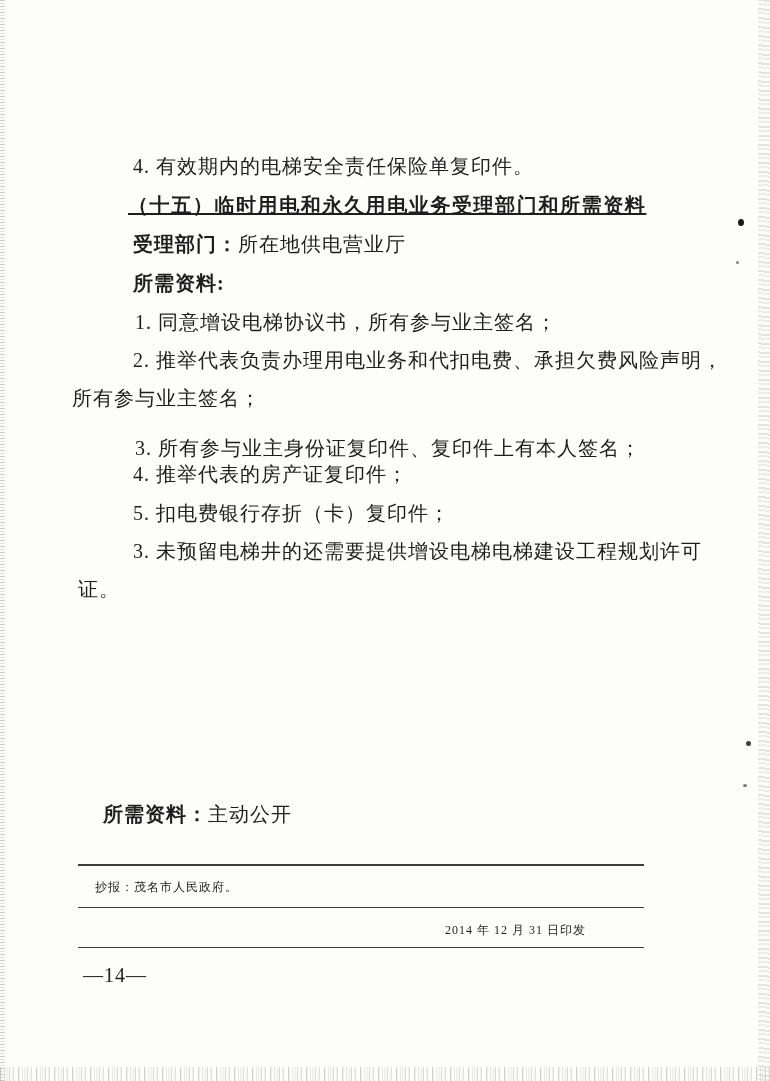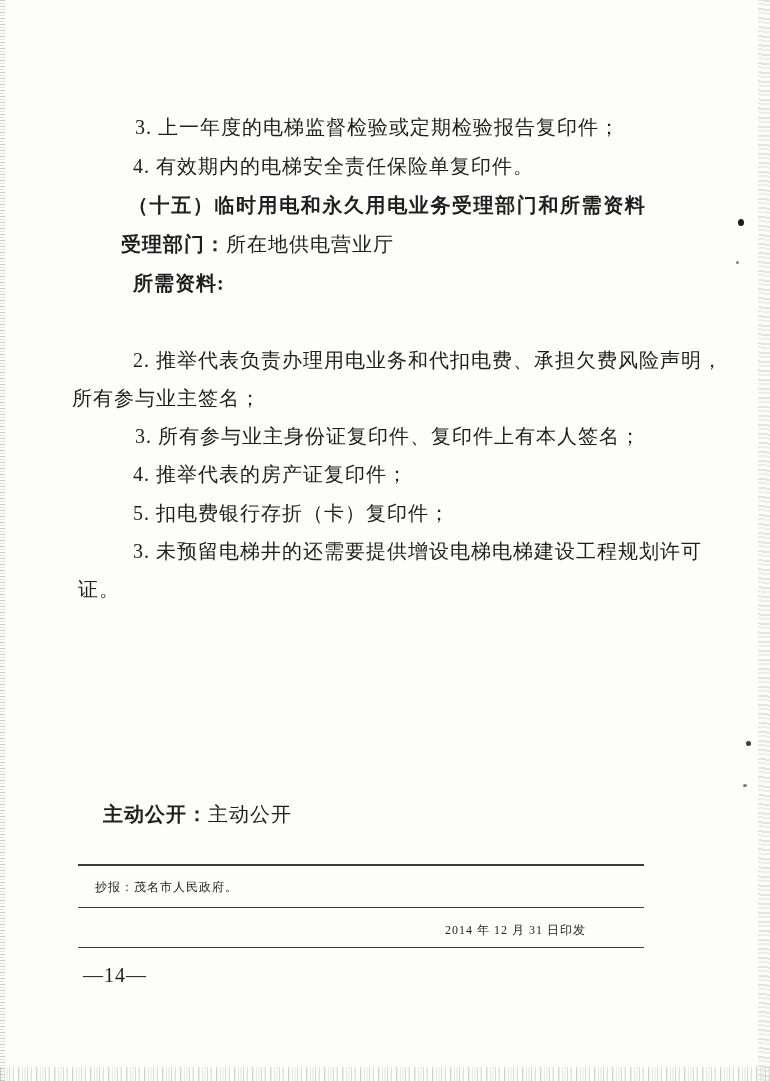"3. 上一年度的电梯监督检验或定期检验报告复印件；" p.line { html: <p>3. 上一年度的电梯监督检验或定期检验报告复印件；</p> -> none }
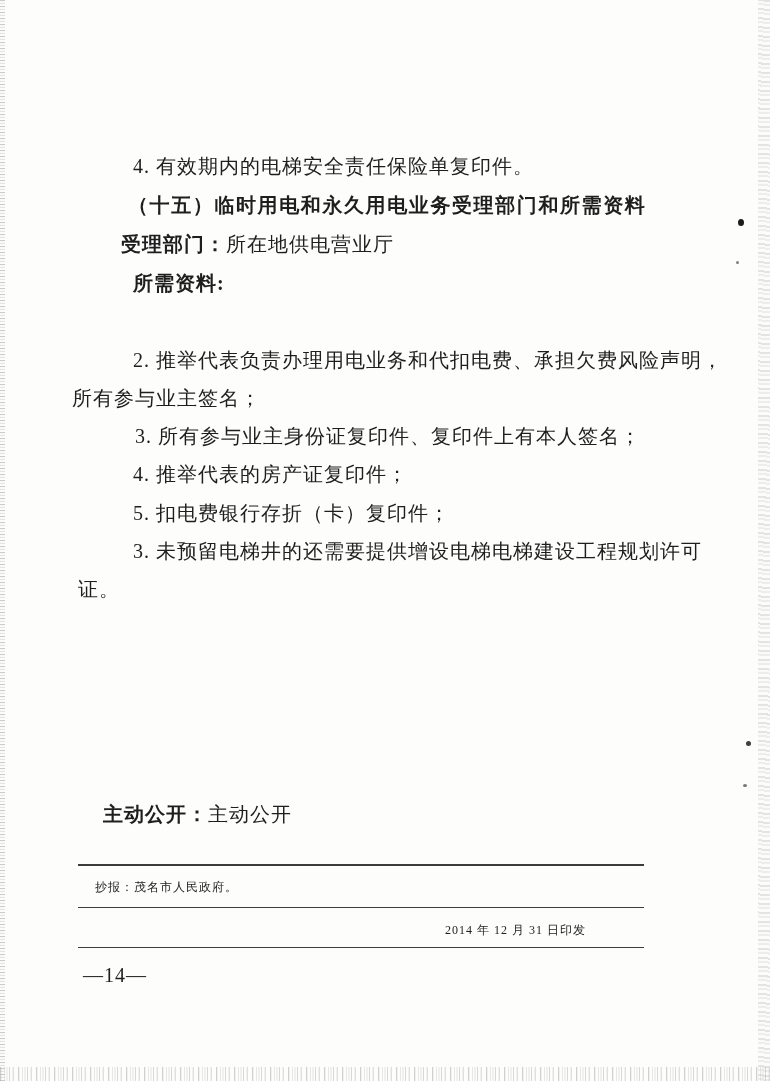"（十五）临时用电和永久用电业务受理部门和所需资料" .heading { text-decoration: none -> underline }
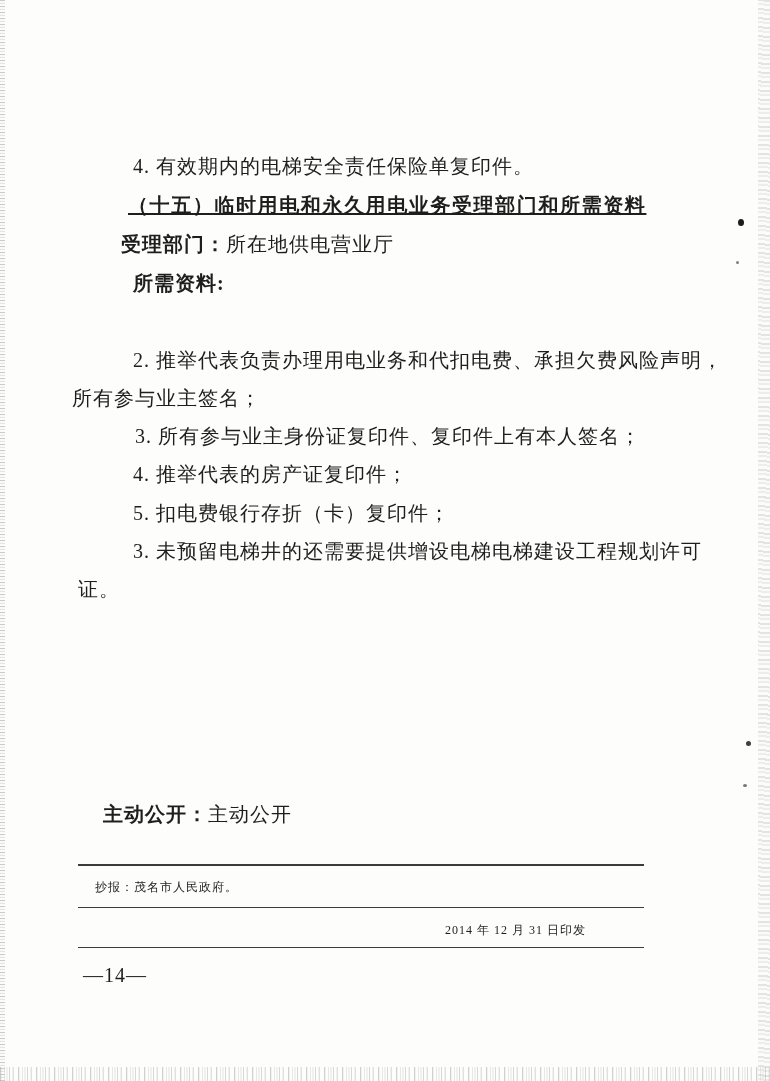"受理部门：所在地供电营业厅" p.line { left: 121px -> 133px }
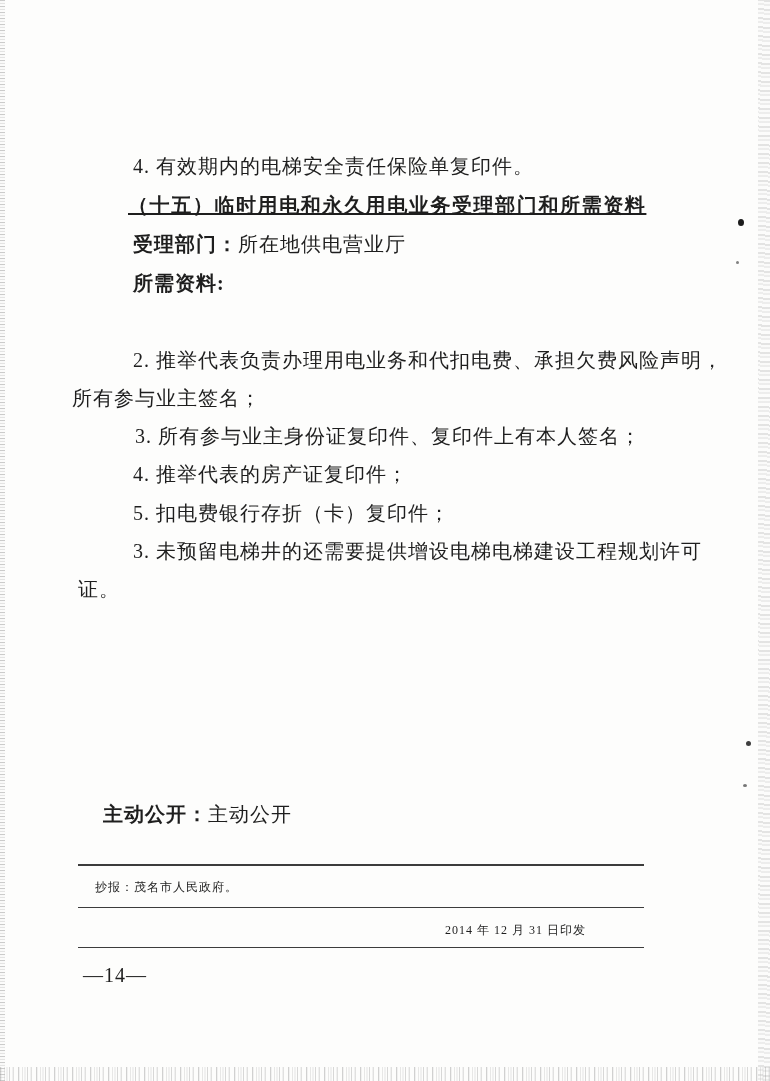"1. 同意增设电梯协议书，所有参与业主签名；" p.line { html: none -> <p>1. 同意增设电梯协议书，所有参与业主签名；</p> }
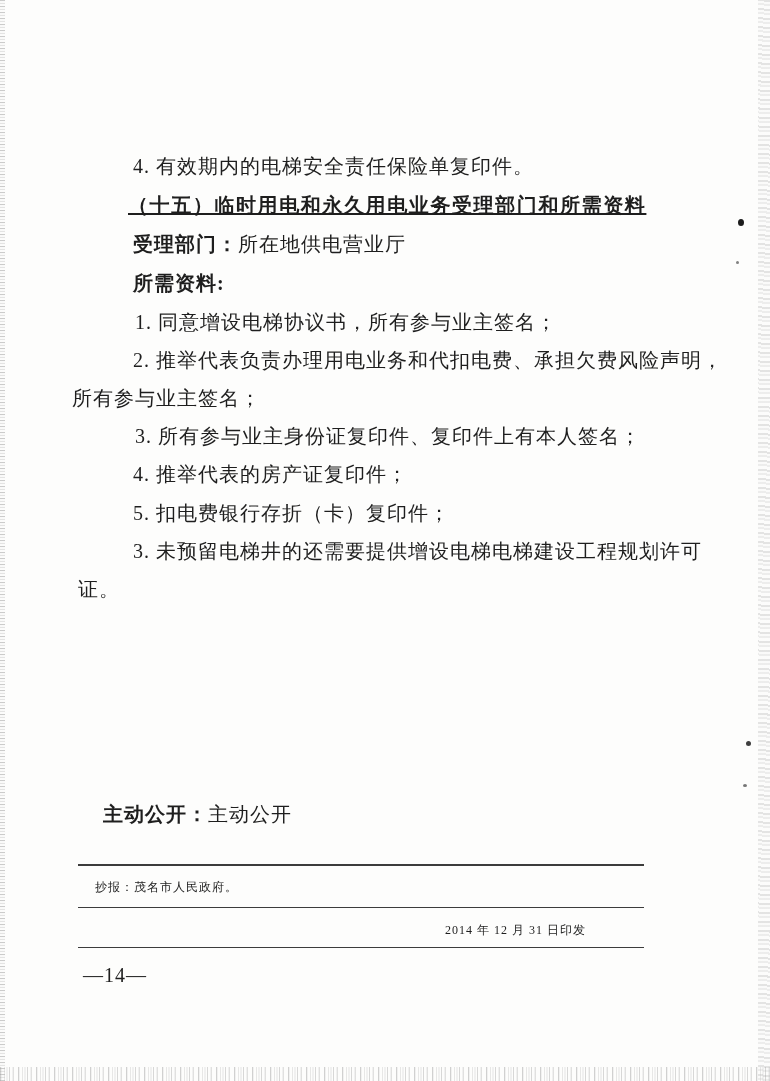"3. 所有参与业主身份证复印件、复印件上有本人签名；" p.line { top: 422px -> 434px }
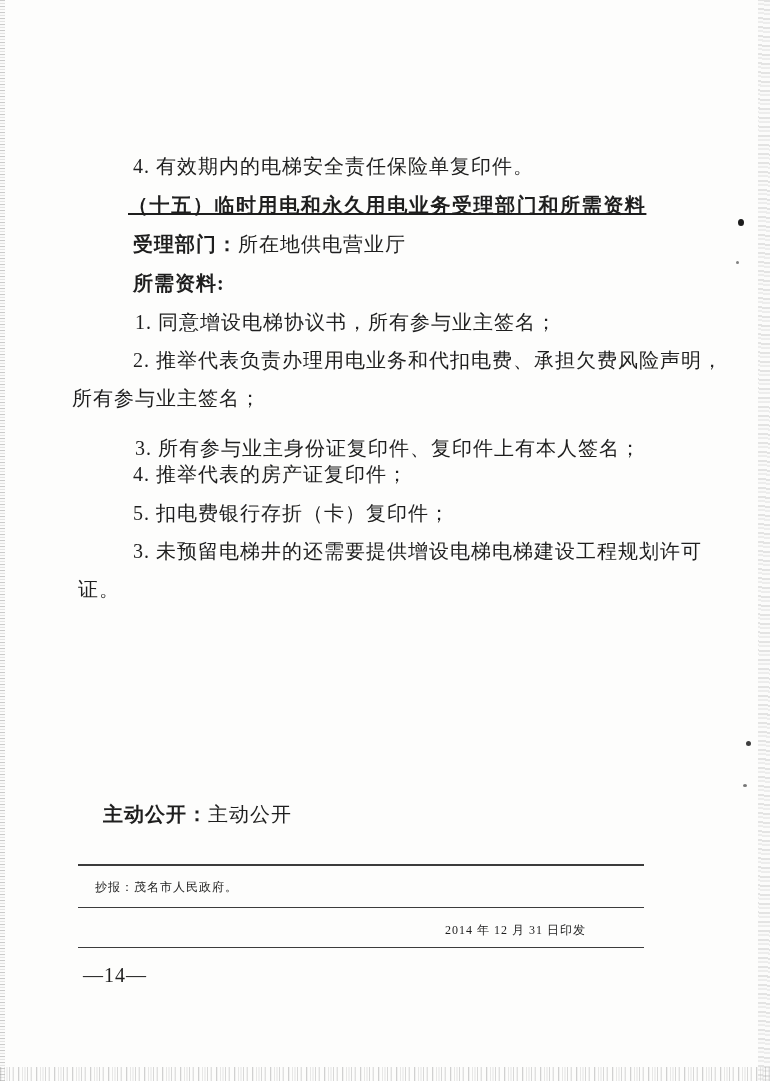"主动公开：" span.bold { text: 主动公开 -> 所需资料 }
